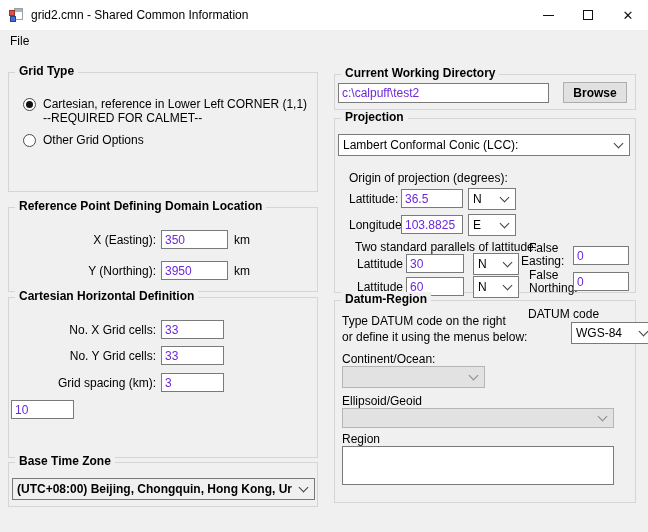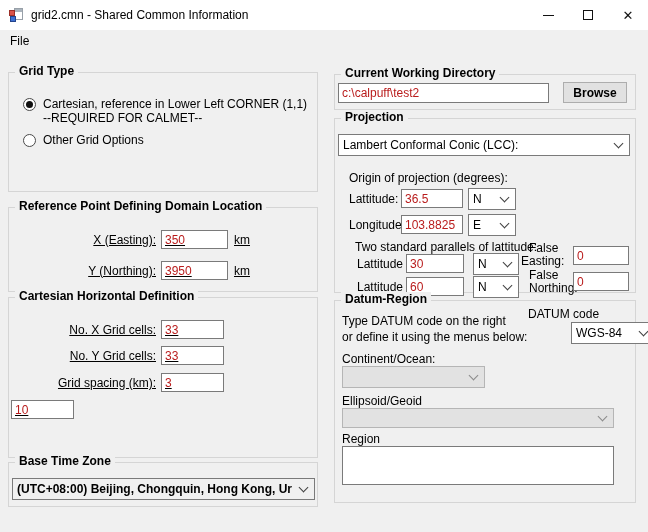"c:\calpuff\test2" .txt { color: #b91c1c -> #6d28d9 }
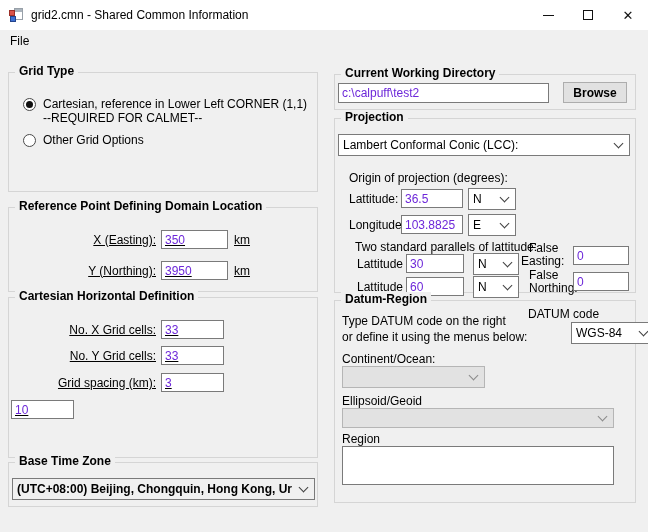"X (Easting):" .row { text-decoration: underline -> none }
